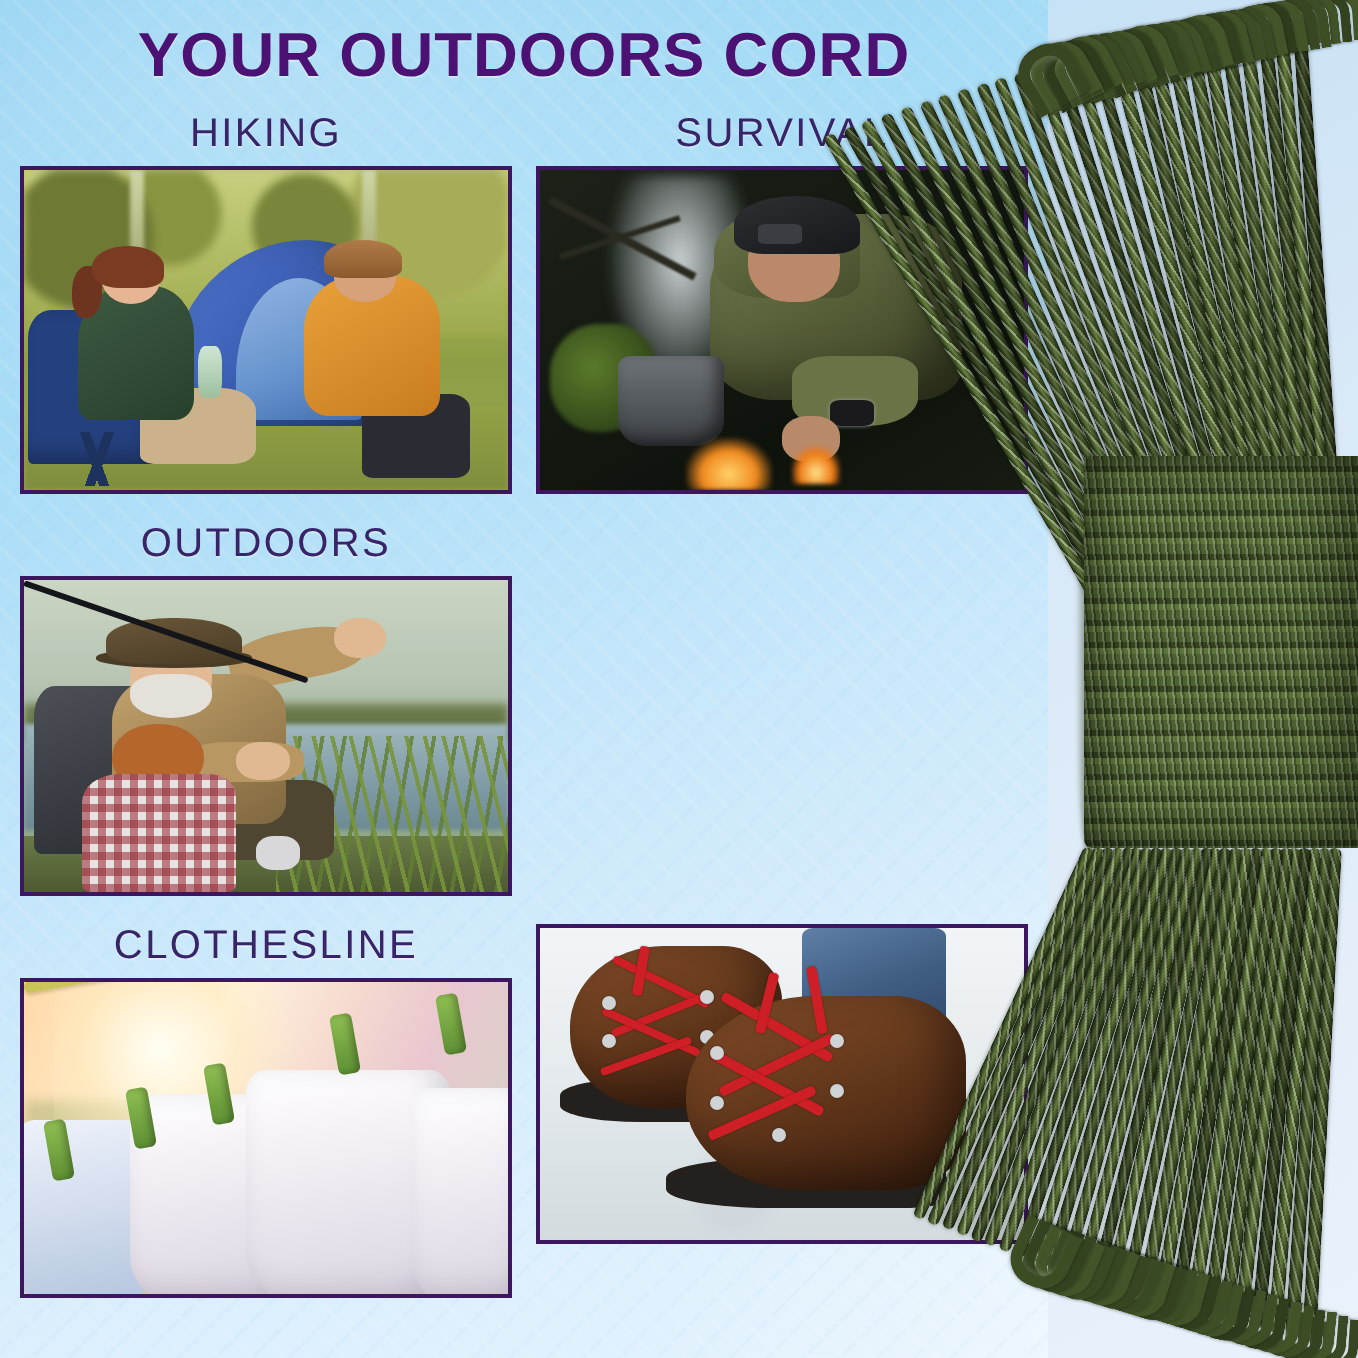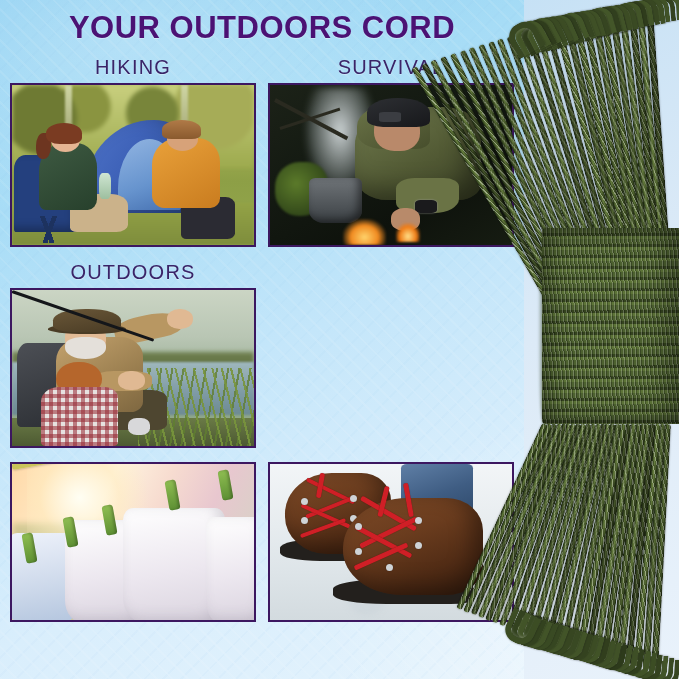"CLOTHESLINE" div.cell-label { html: none -> <div>CLOTHESLINE</div> }
